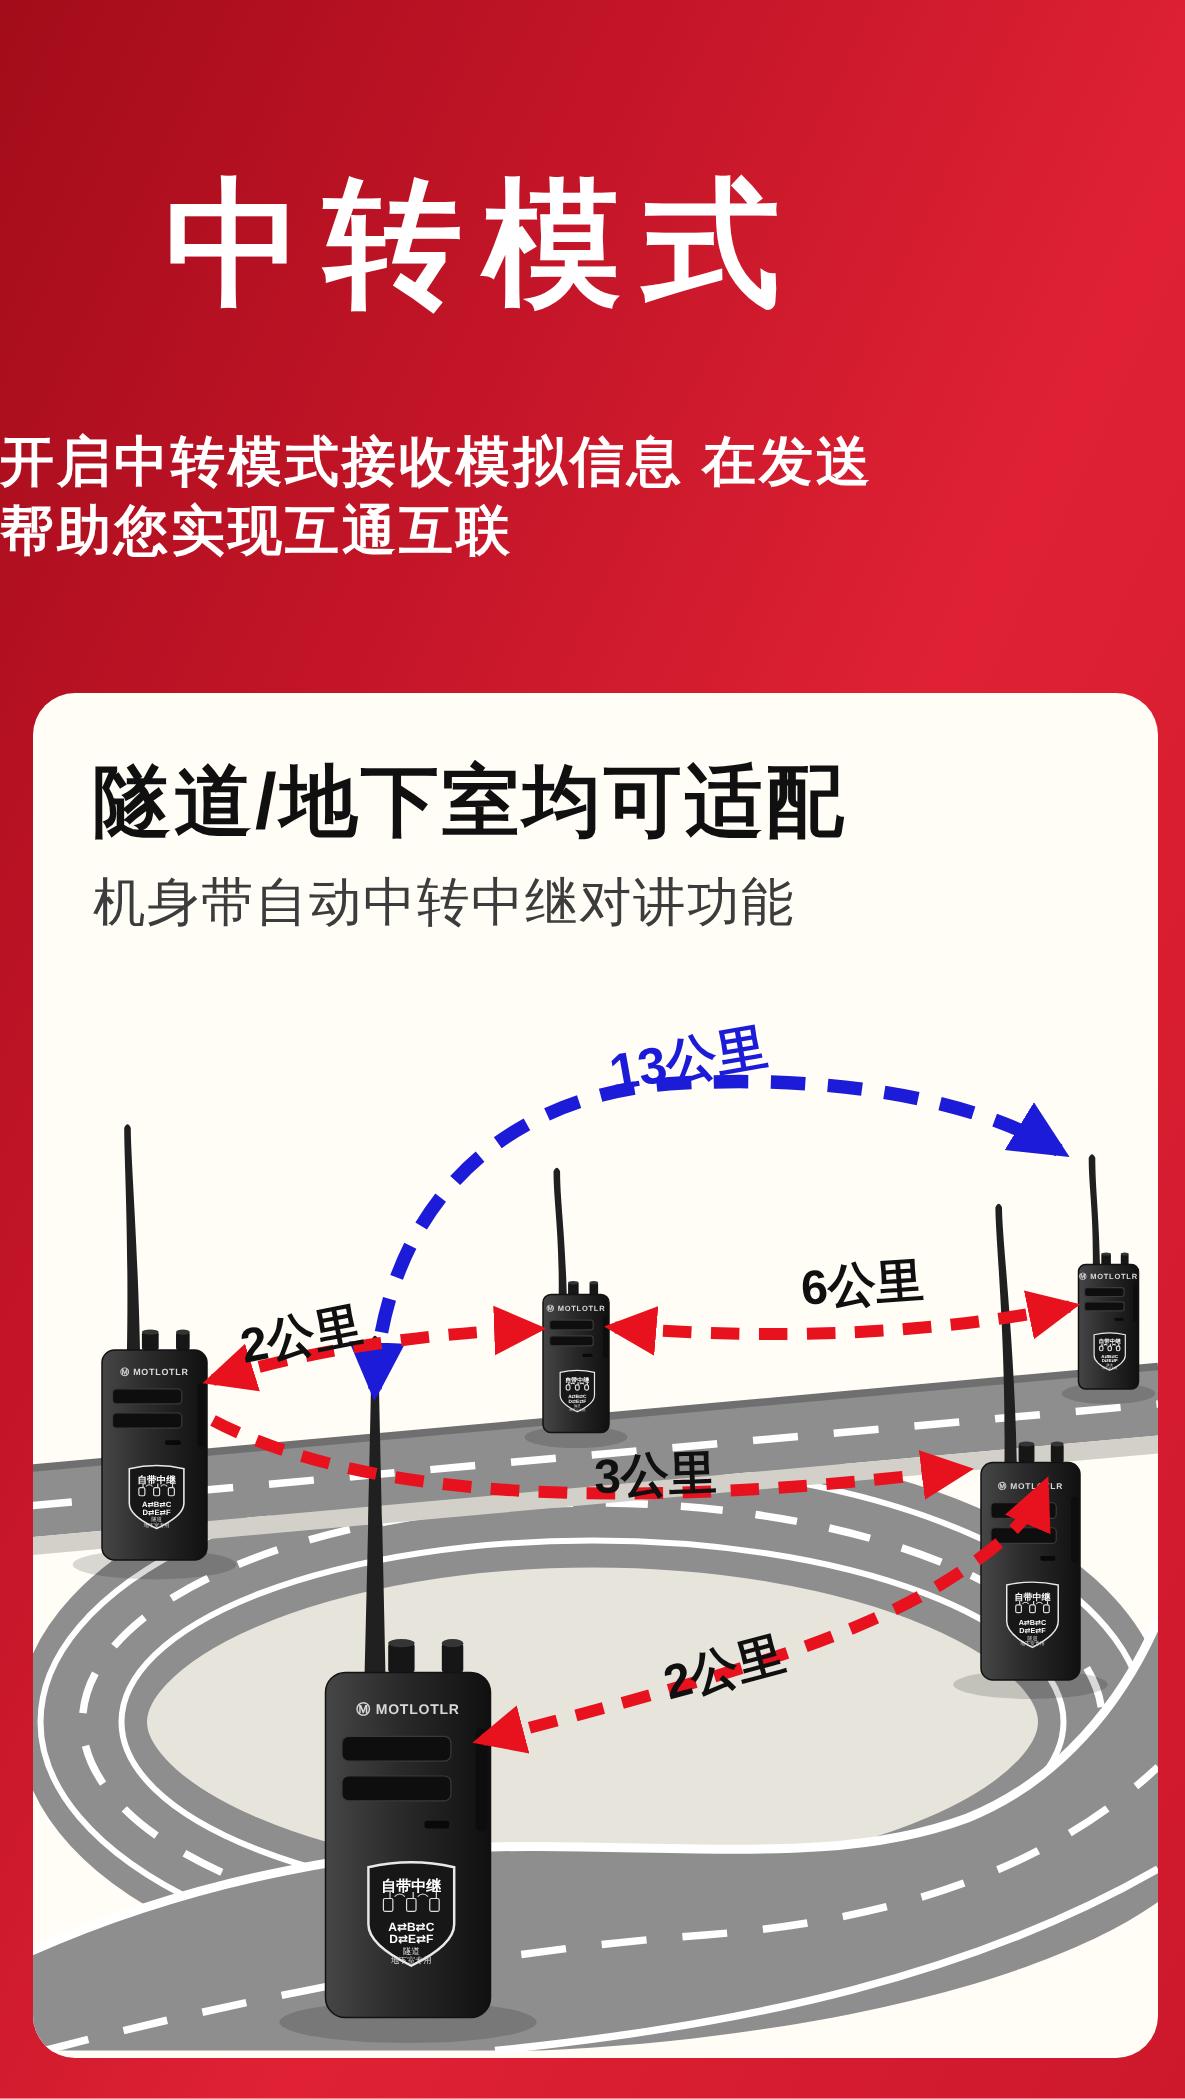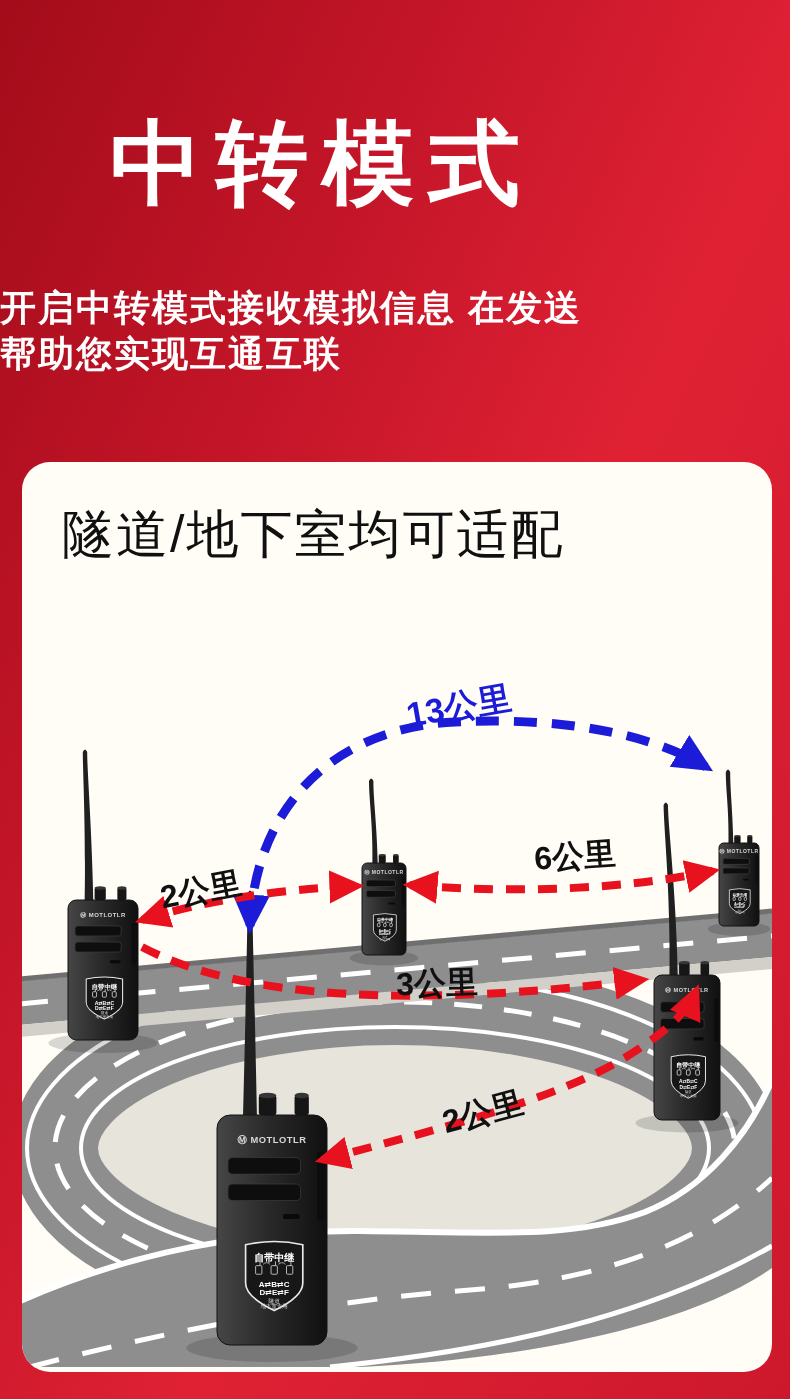"隧道/地下室均可适配" .card-heading { font-weight: 400 -> 700 }
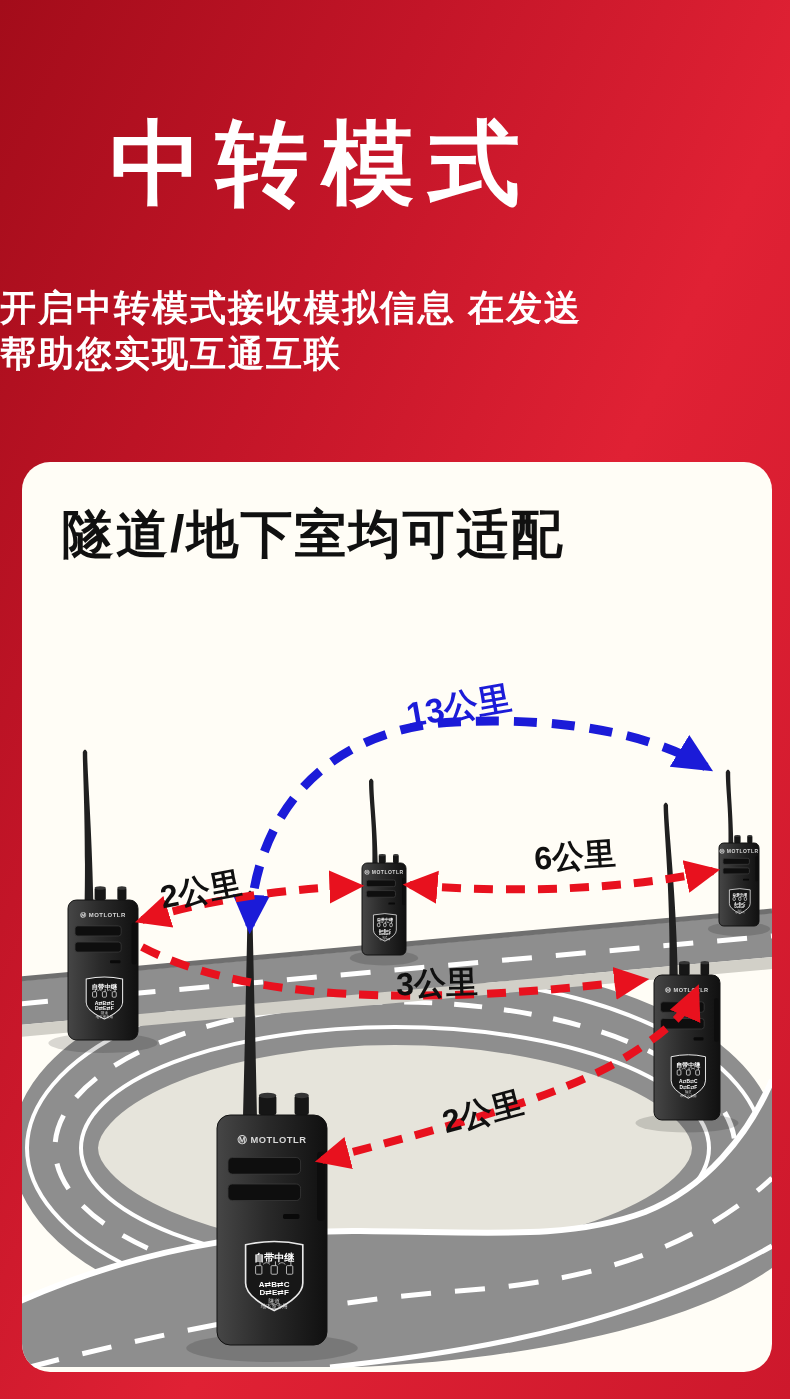"机身带自动中转中继对讲功能" div.card-subheading { html: none -> <div>机身带自动中转中继对讲功能</div> }
